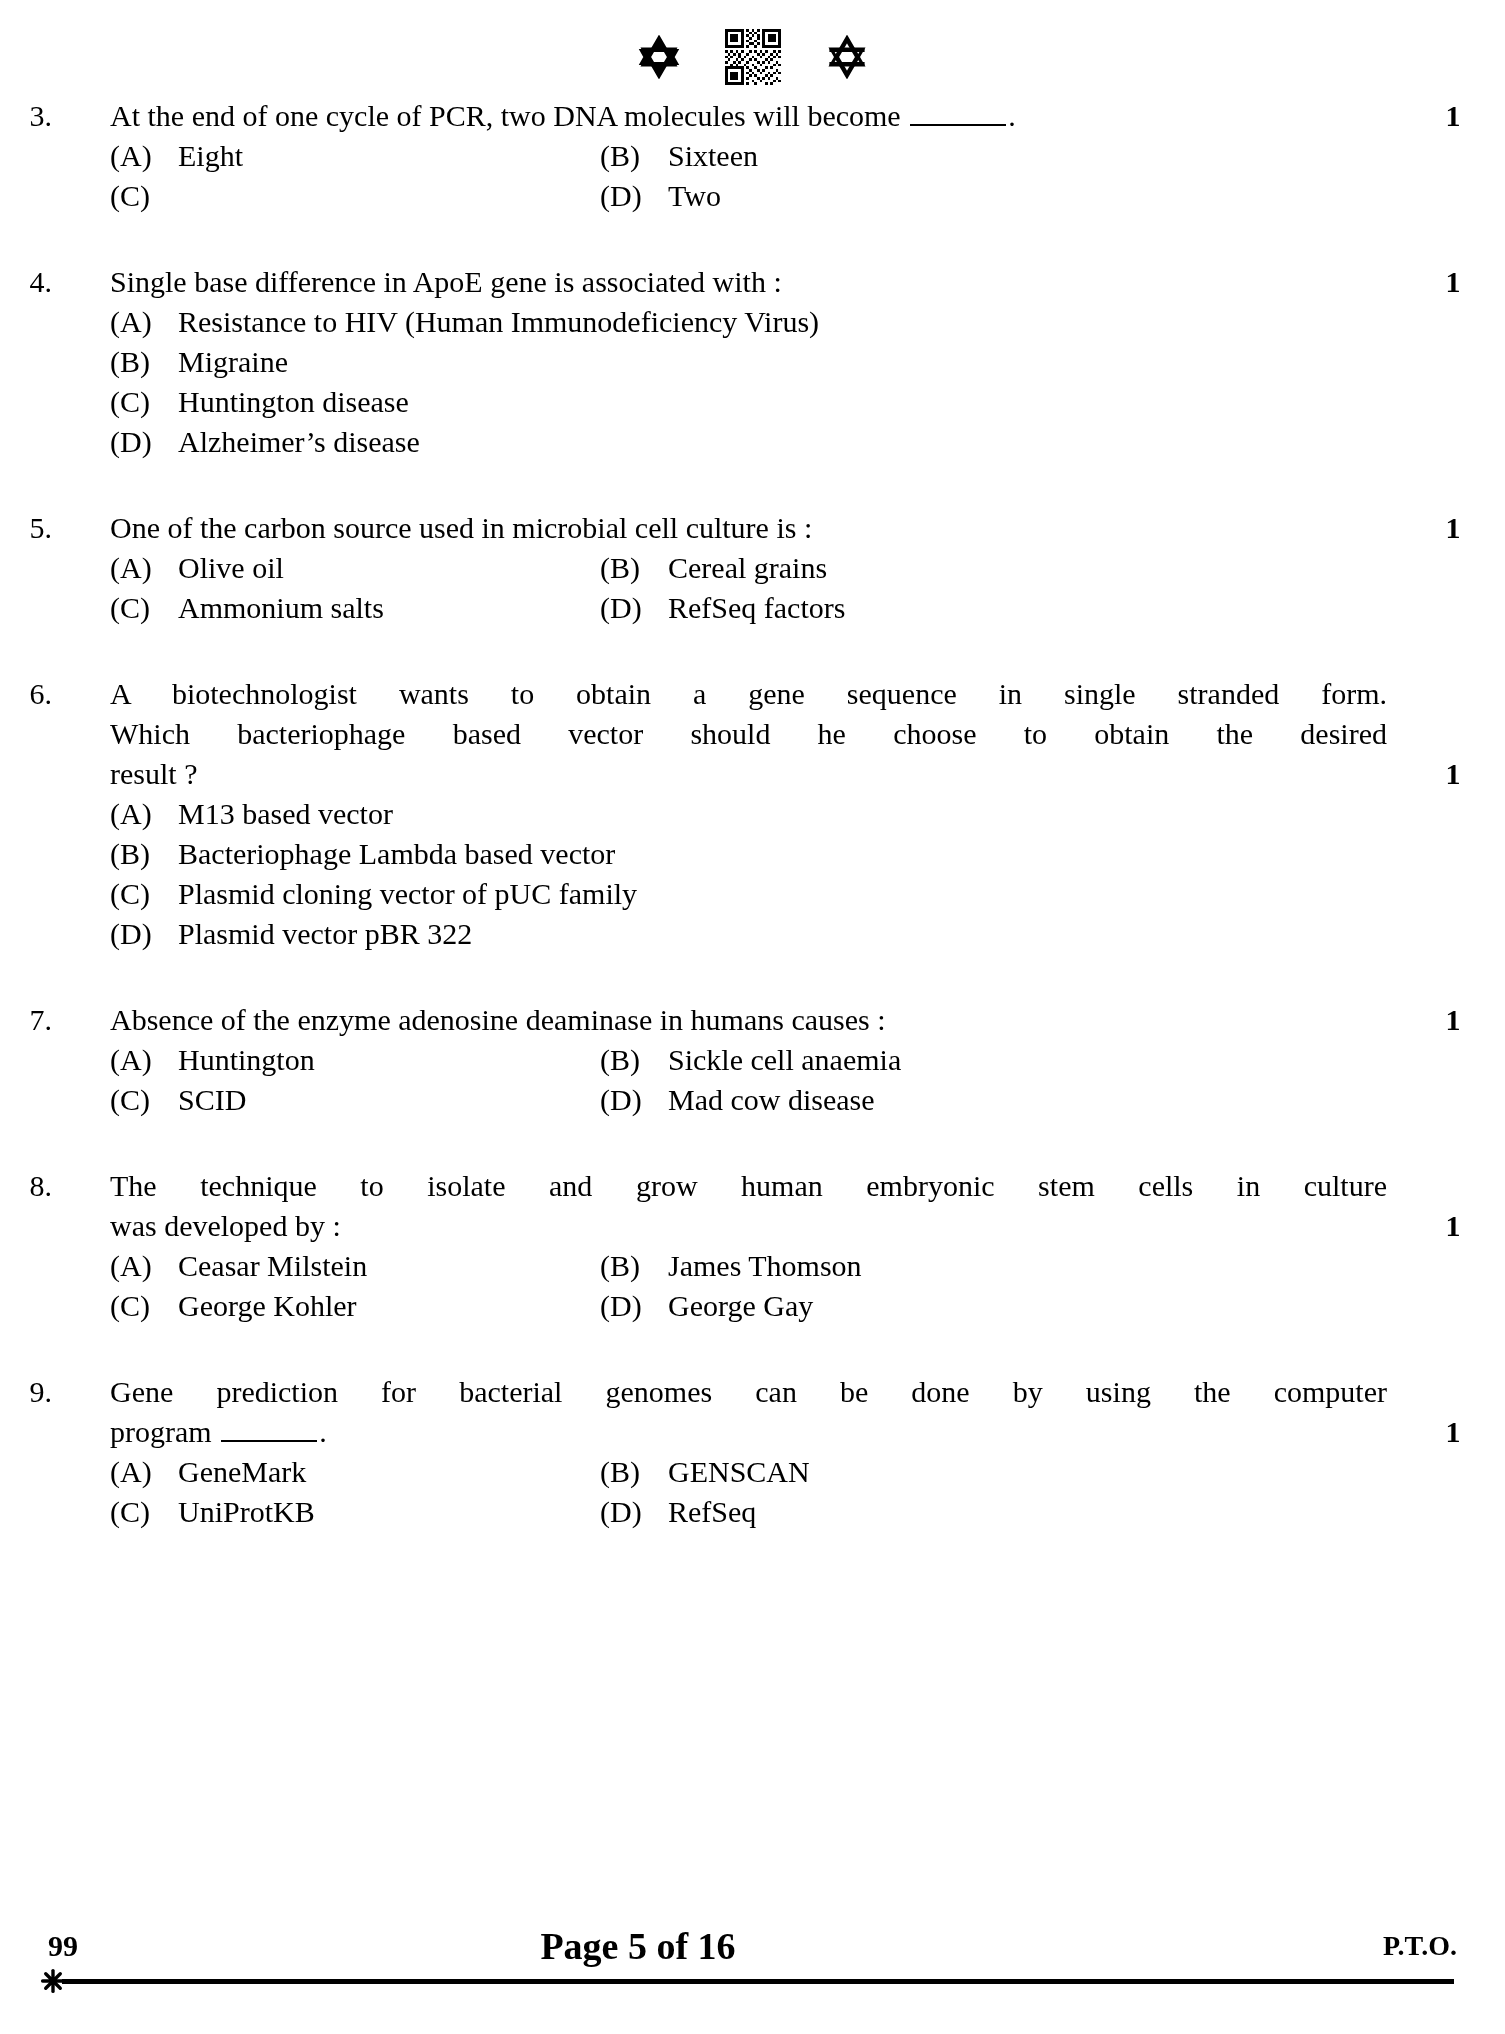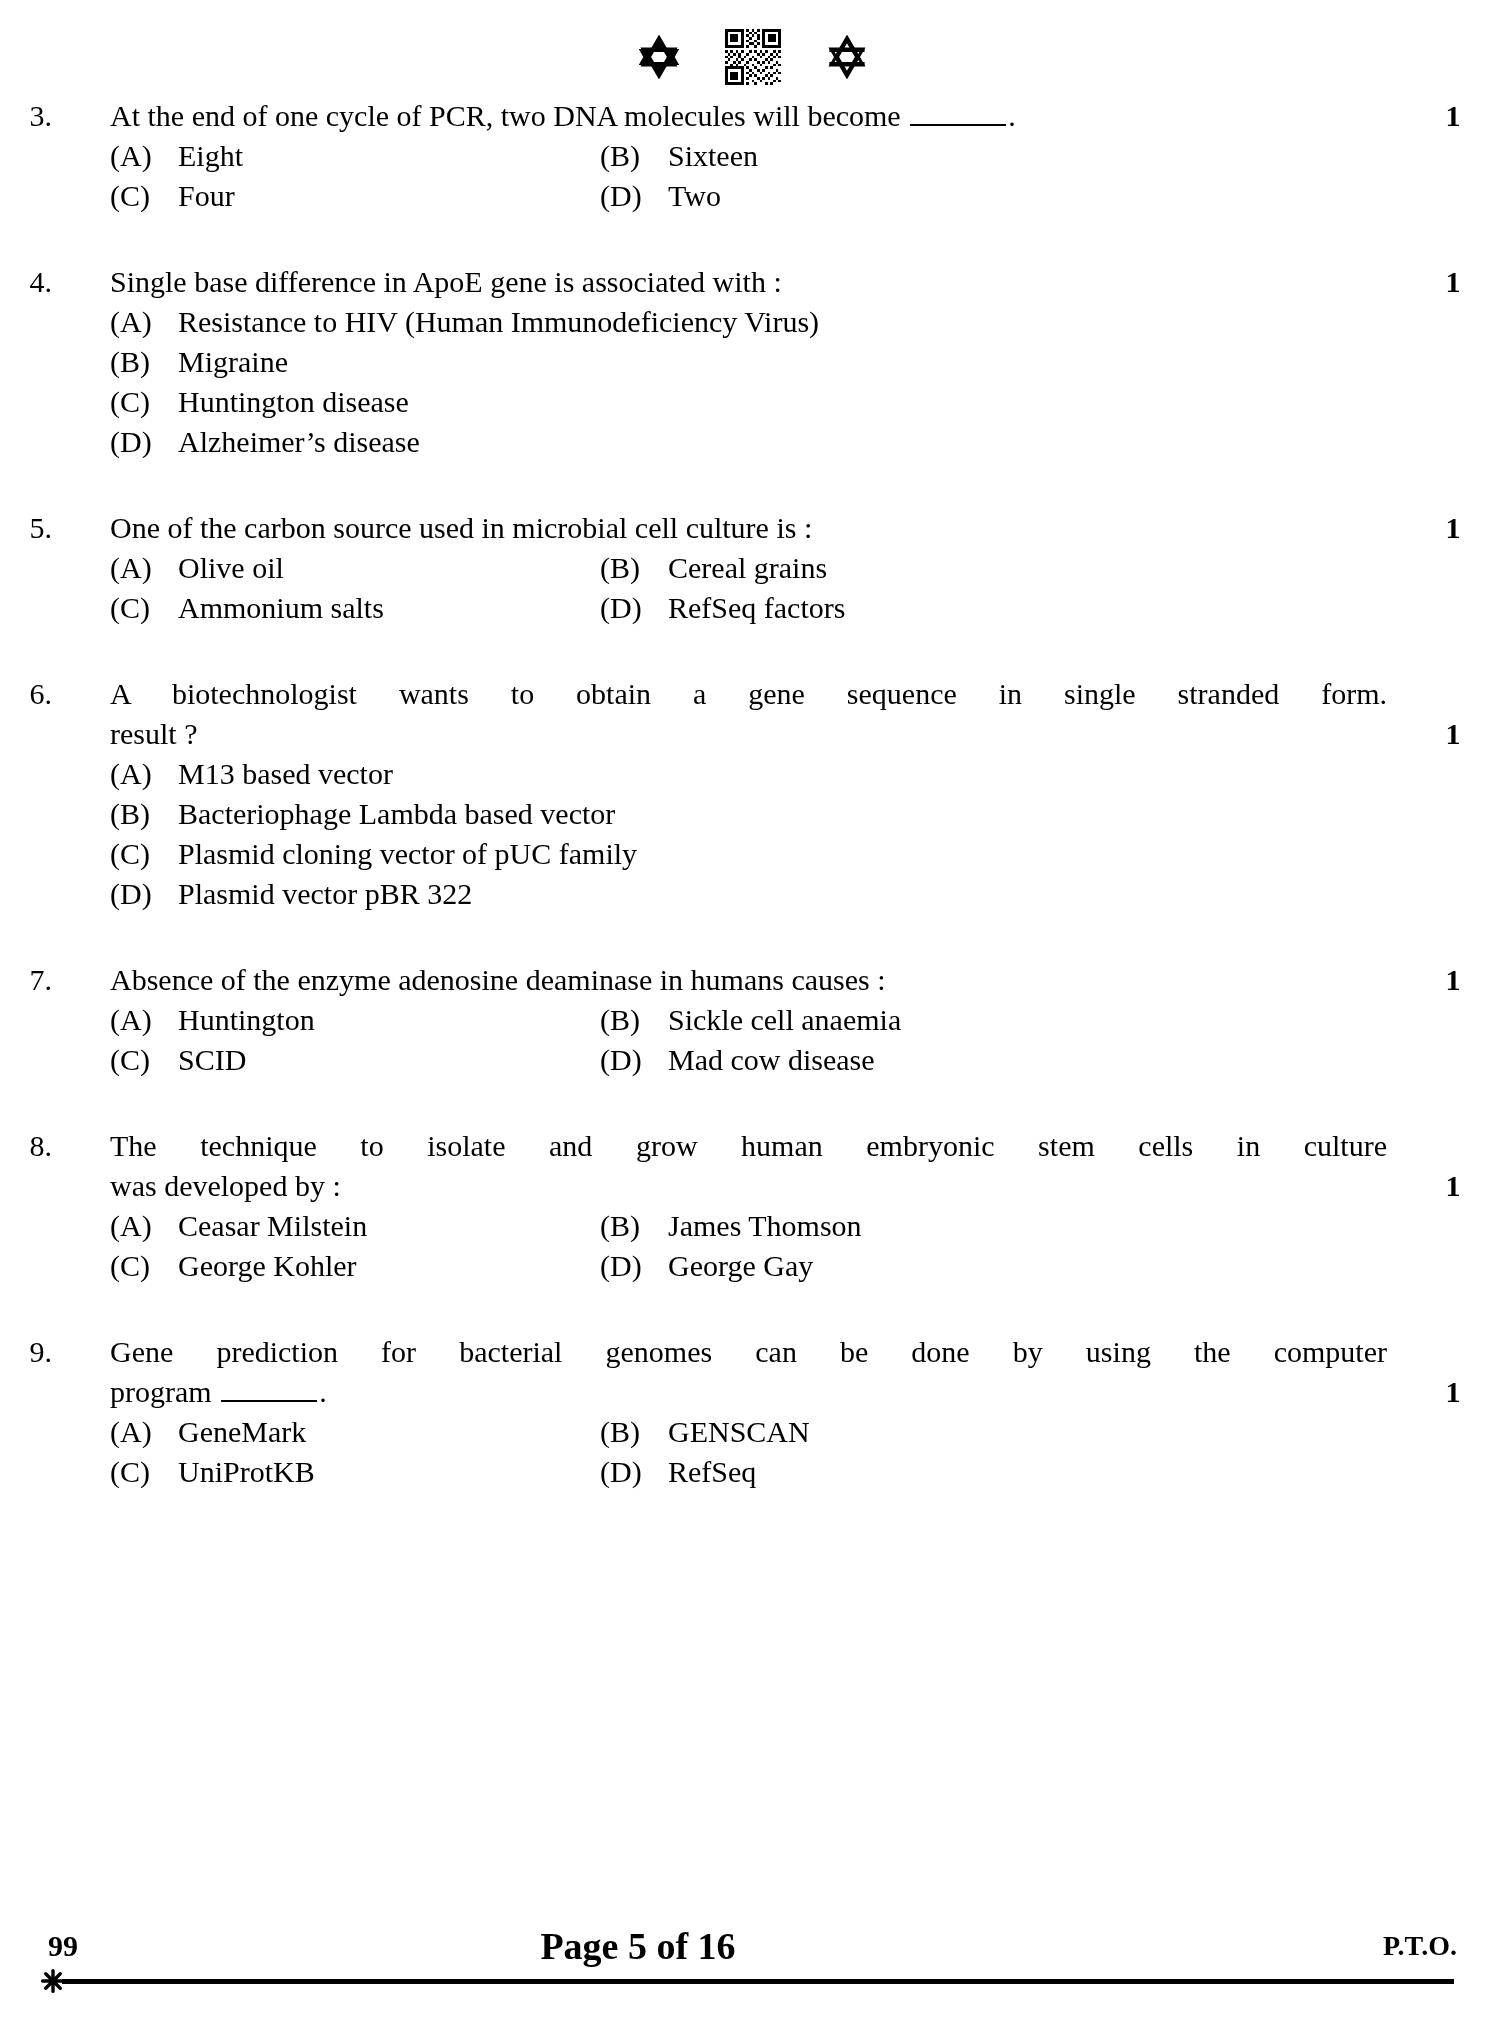"Four" span.opt-text { html: <span>Four</span> -> none }
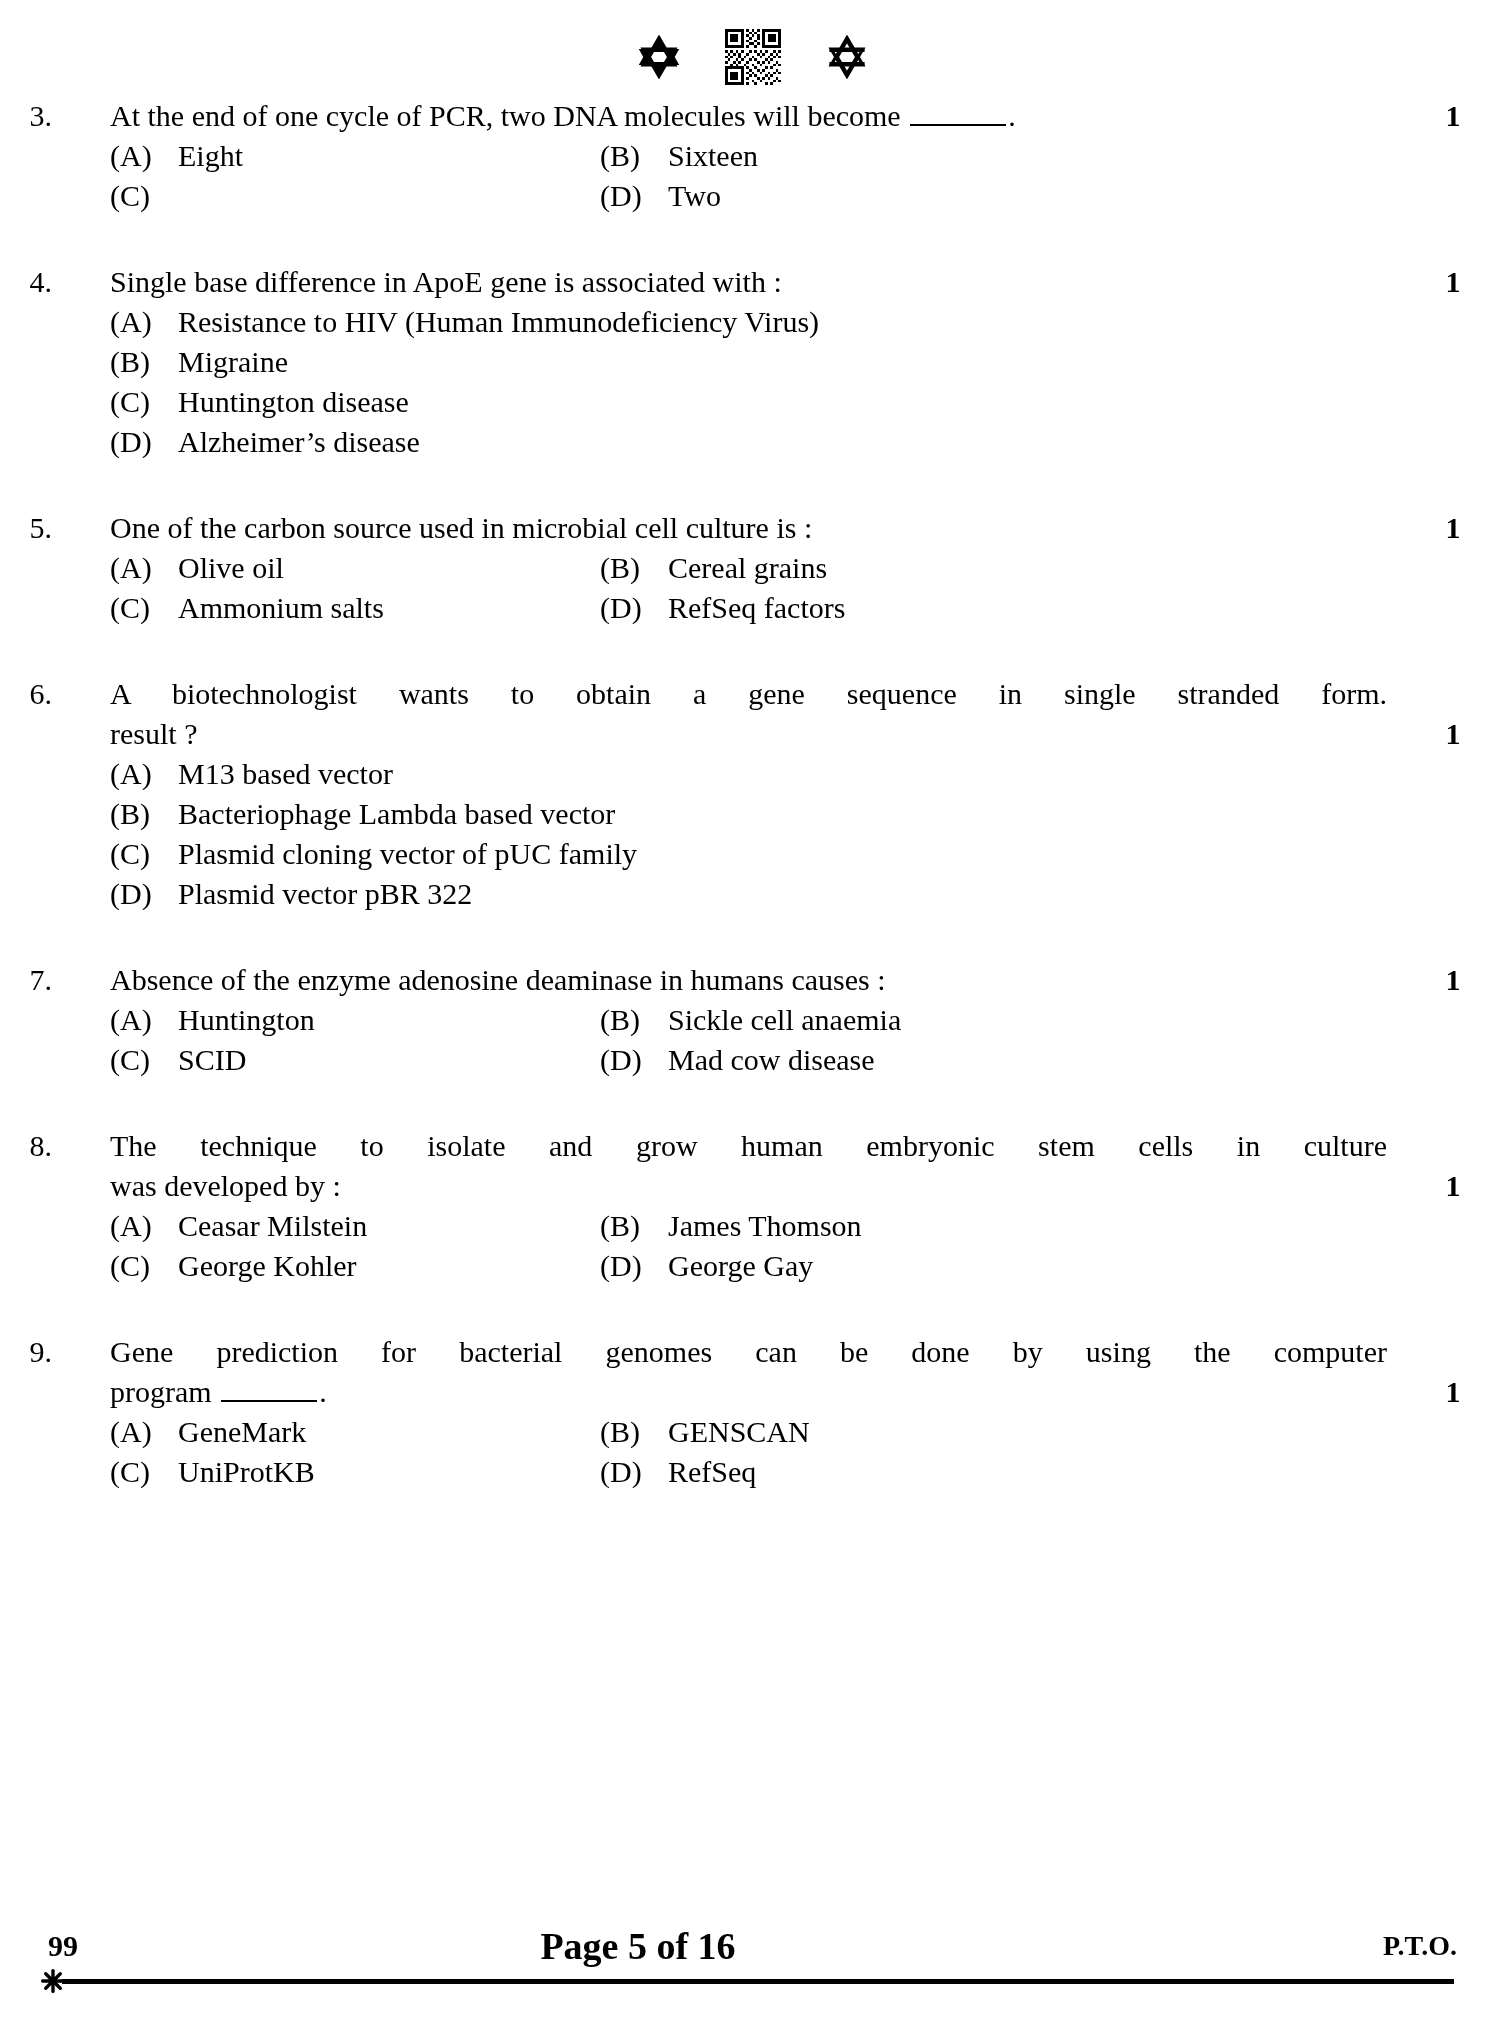"Which bacteriophage based vector should" div.q-line { html: none -> <div> <span></span> <span>Which bacteriophage based vector should he choose to obtain the desired</span> </div> }
